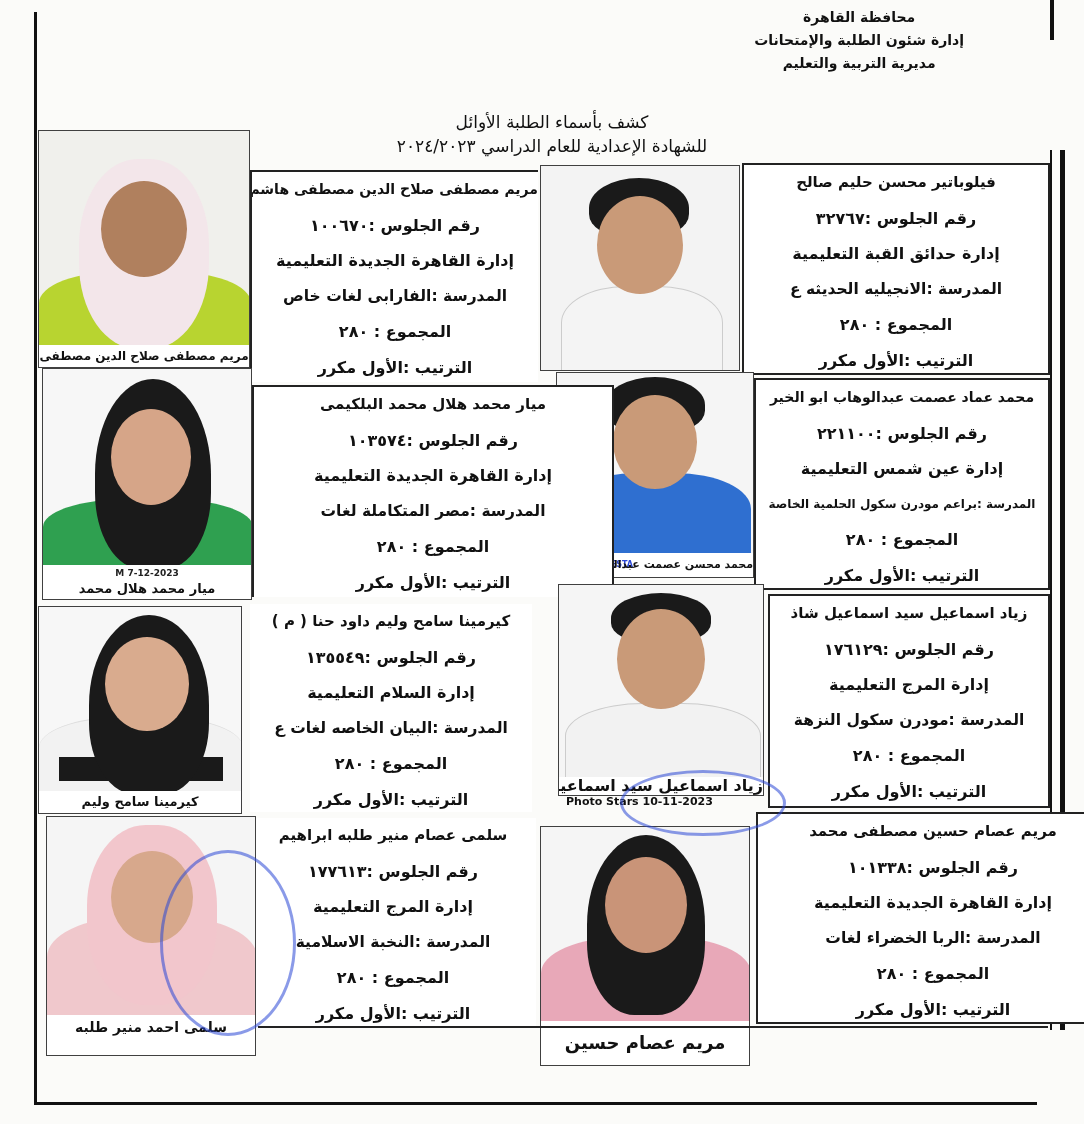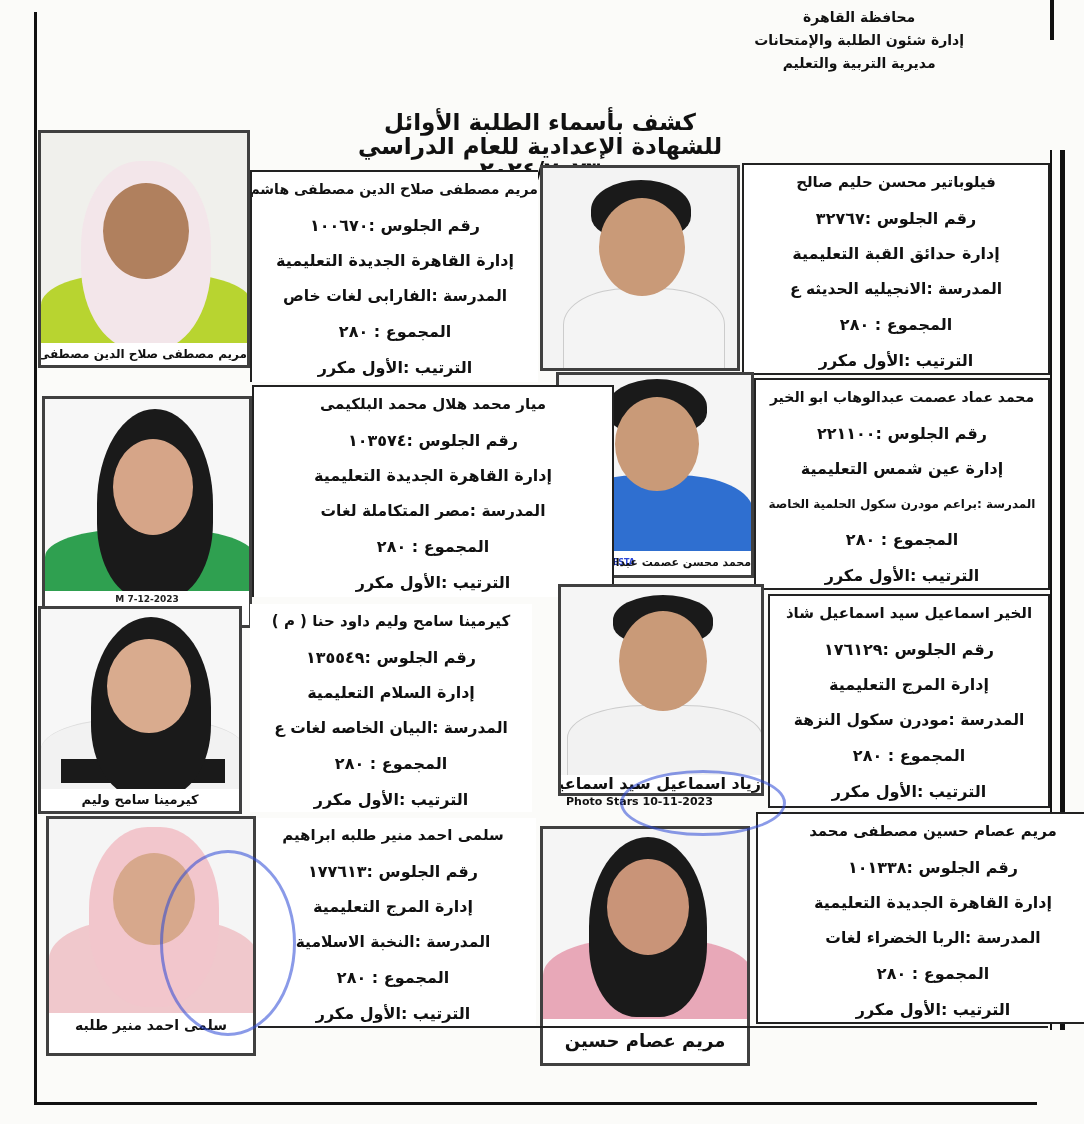"كشف بأسماء الطلبة الأوائل" .title { font-size: 23px -> 17px; font-weight: bold -> normal; left: 300px -> 312px }
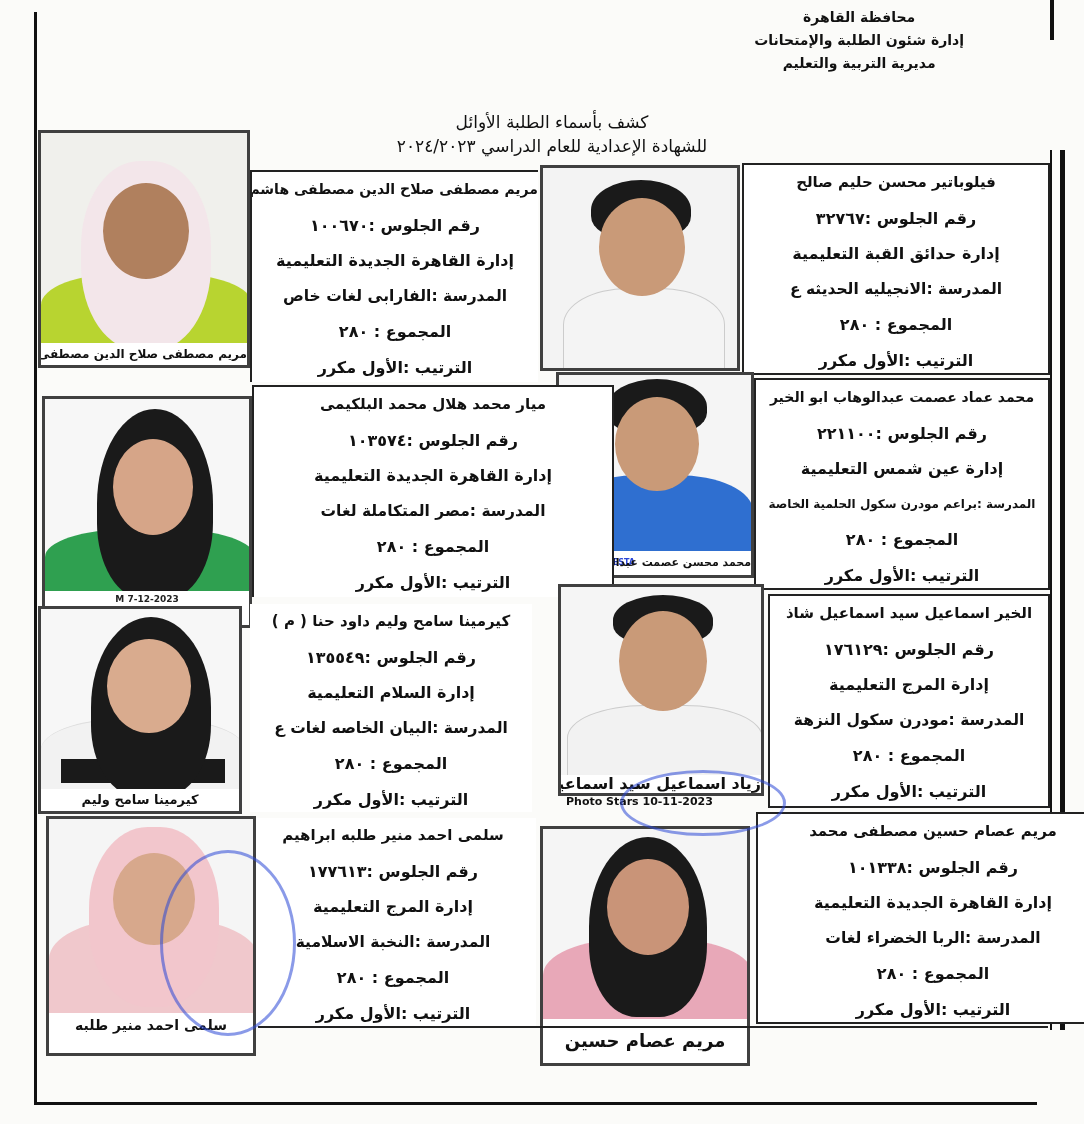"مريم مصطفى صلاح الدين مصطفى" .photo { border: 3px solid #404040 -> 1px solid #404040 }
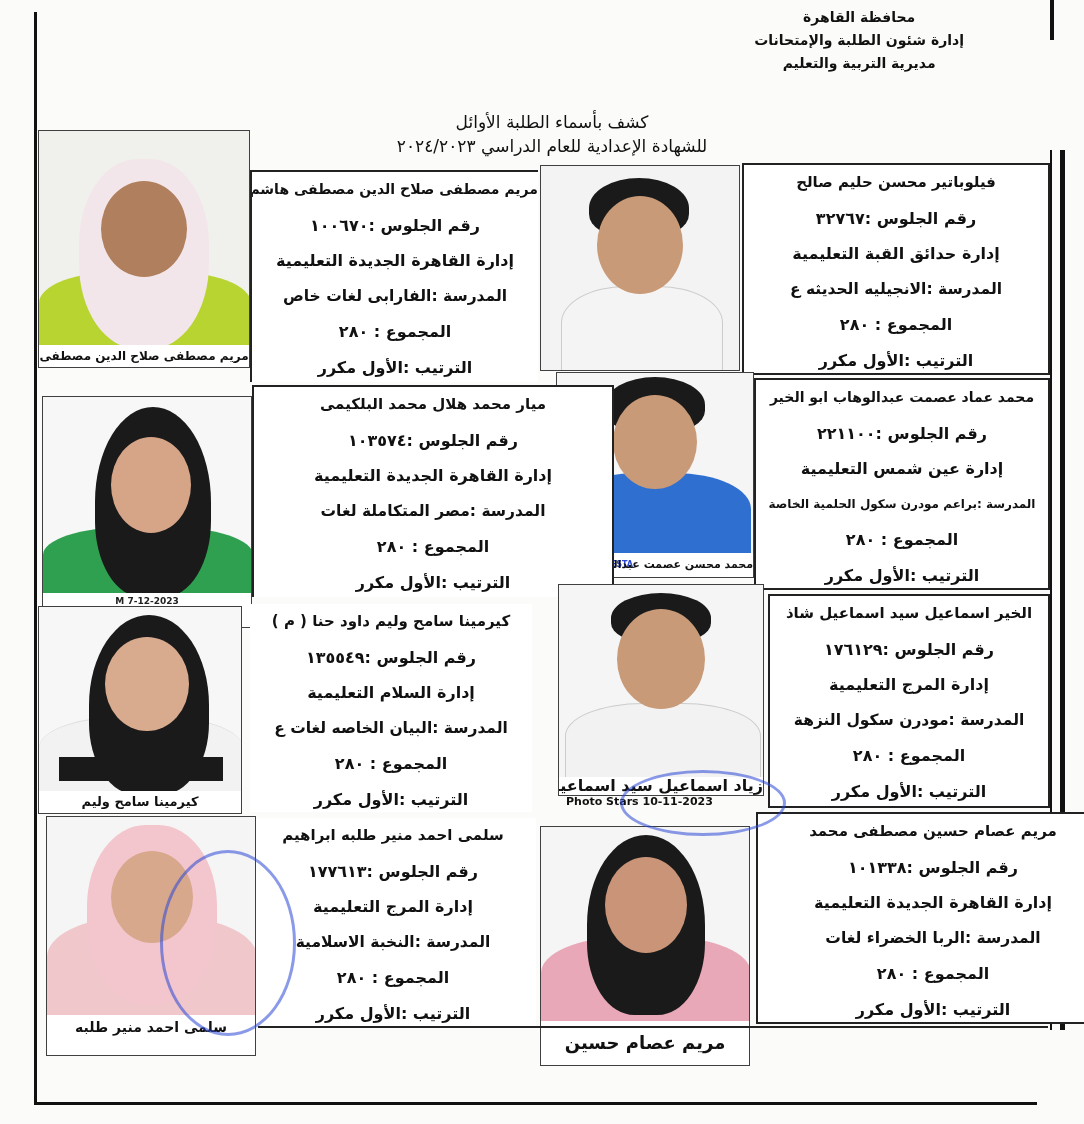"M 7-12-2023" div.photo { margin-top: 28px -> none }
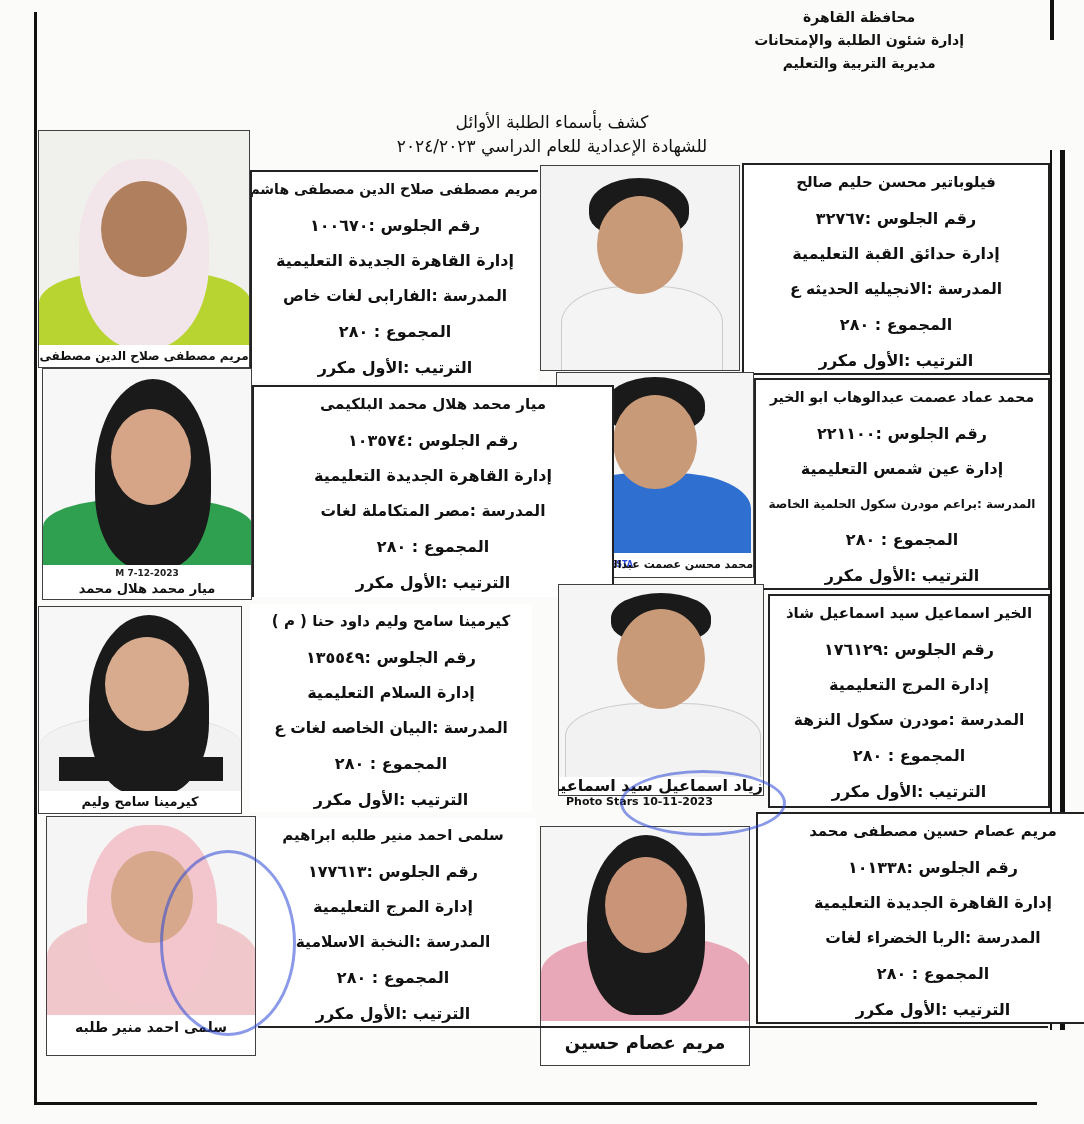"الخير اسماعيل سيد اسماعيل شاذ" div.line { text: الخير -> زياد }
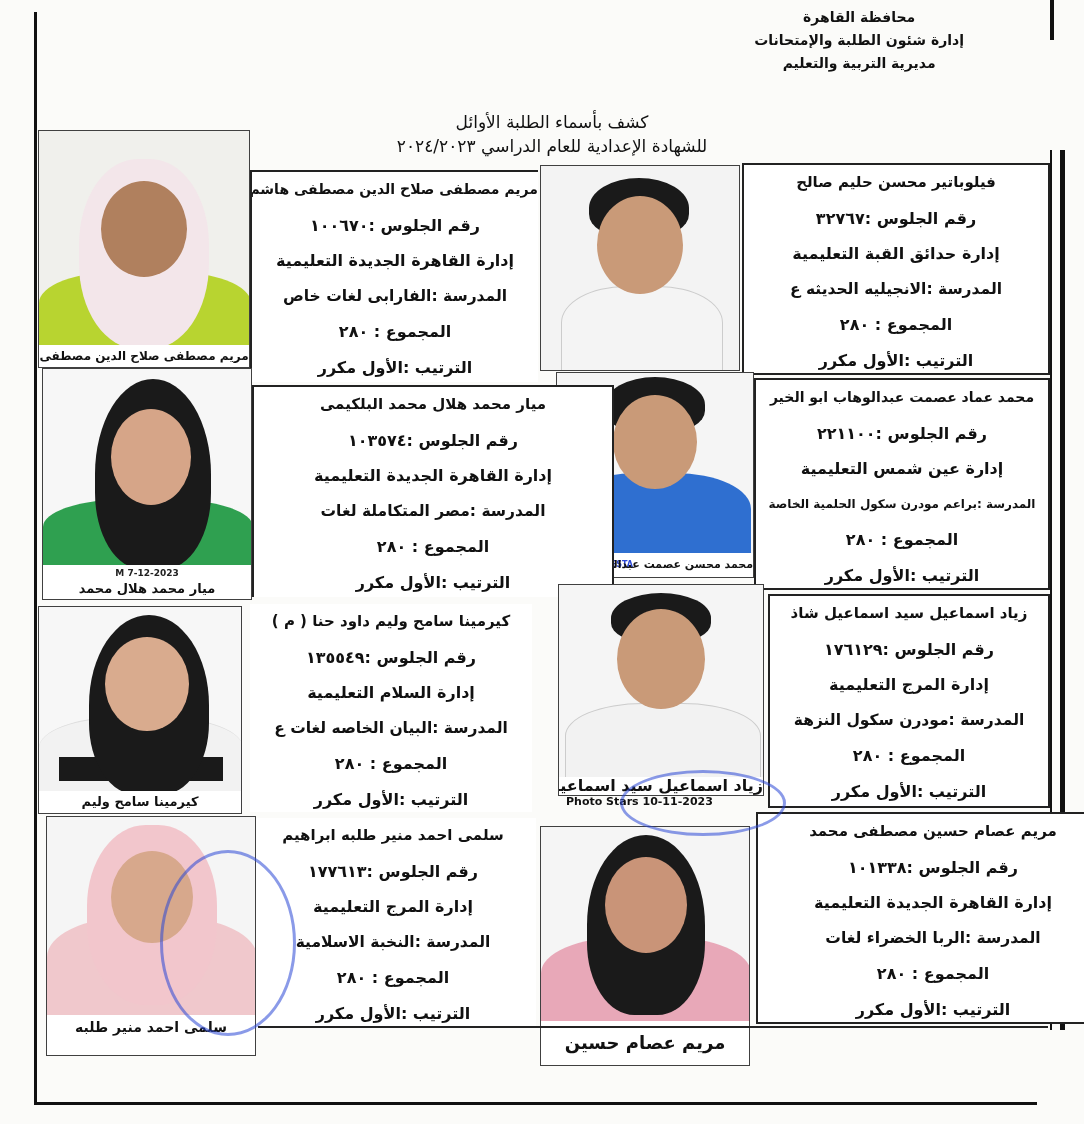"سلمى احمد منير طلبه ابراهيم" div.line { text: احمد -> عصام }
